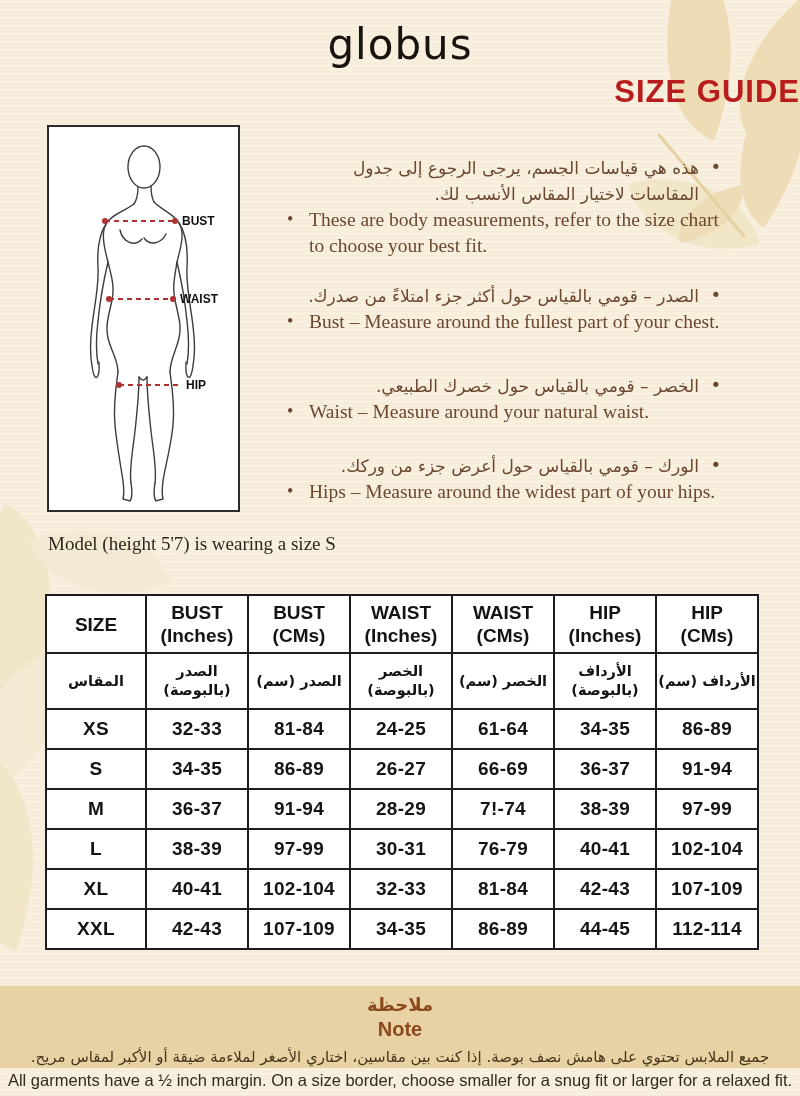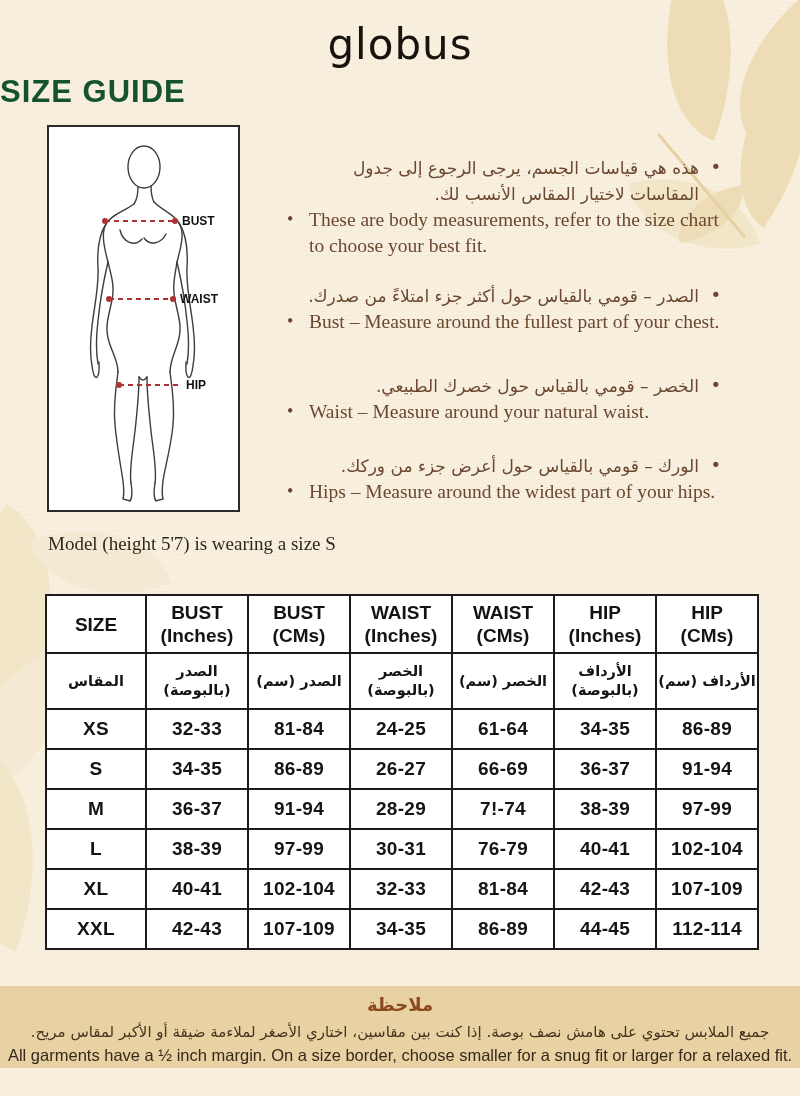"SIZE GUIDE" .guide-title { color: #14532d -> #b91c1c; text-align: left -> right }
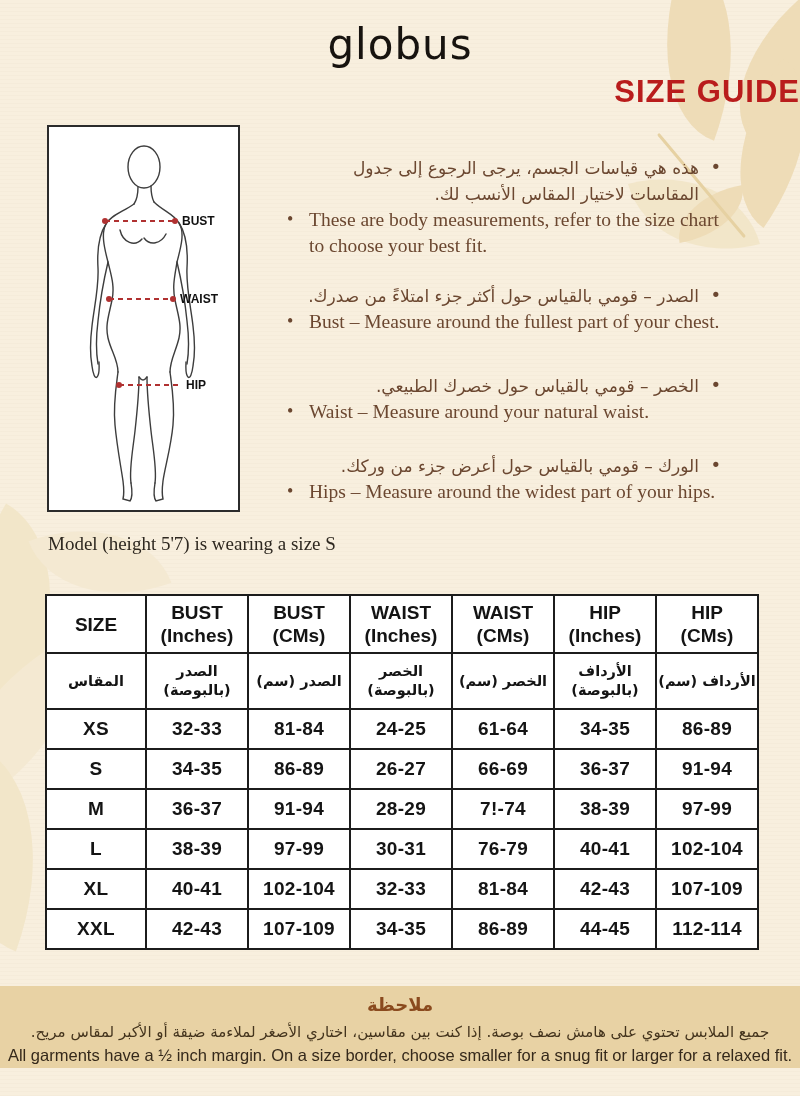"Note" div.note-title-en { html: none -> <div>Note</div> }
